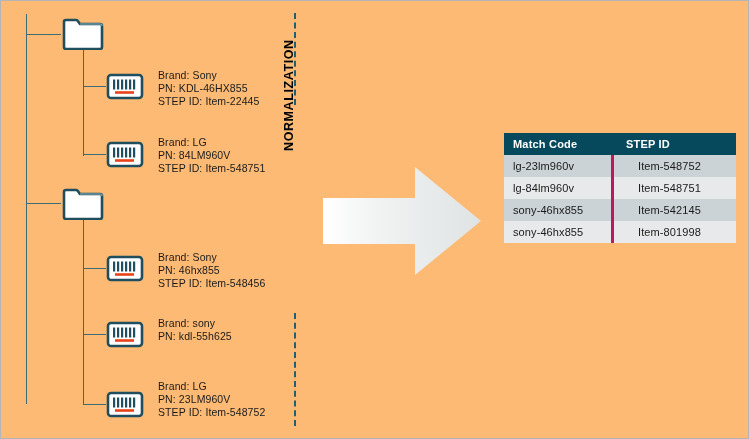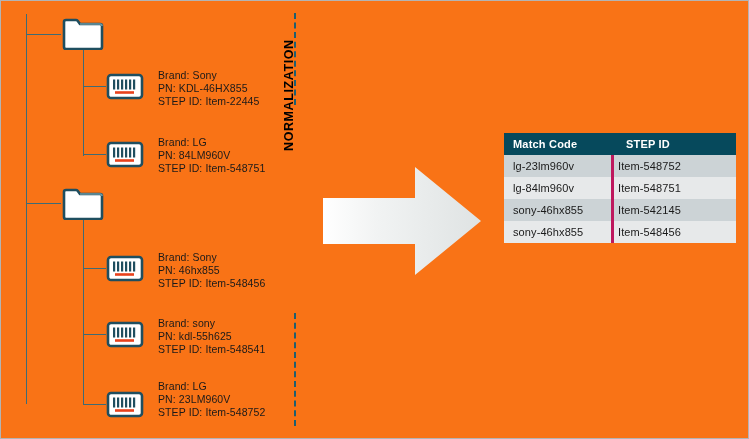"Brand: Sony" #canvas { background: #f97316 -> #fdba74 }
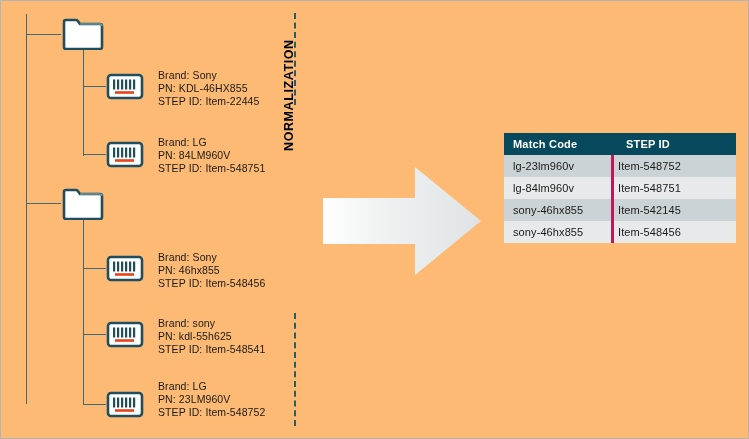"Item-548752" #match-table td.col-b { padding-left: 4px -> 24px }
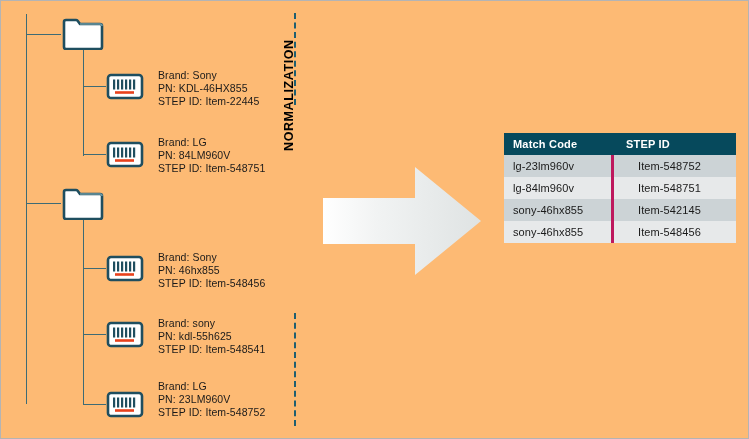"Item-548456" td.col-b { text: Item-548456 -> Item-801998 }
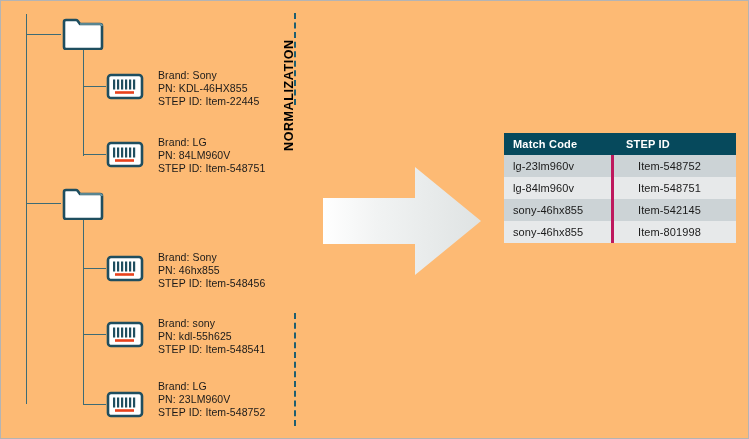"STEP ID: Item-548541" div { html: <div>STEP ID: Item-548541</div> -> none }
